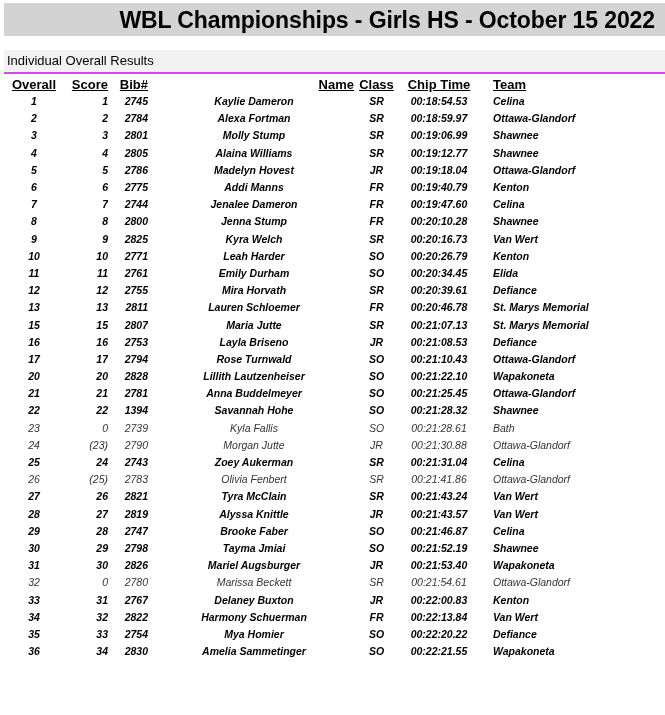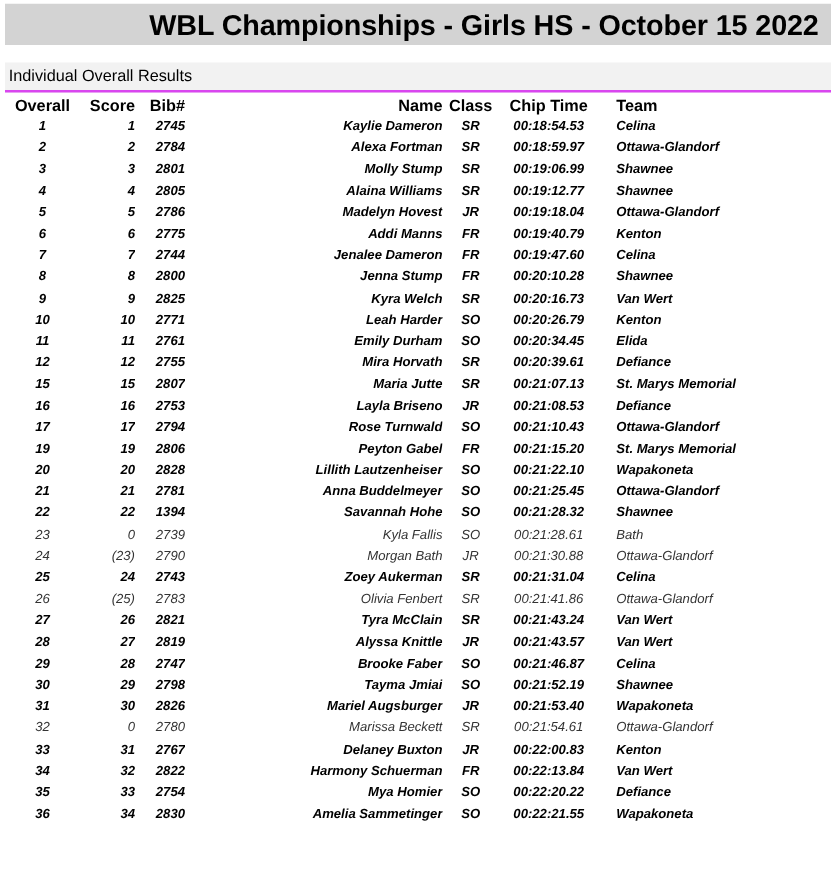"Overall" .results th { text-decoration: none -> underline }
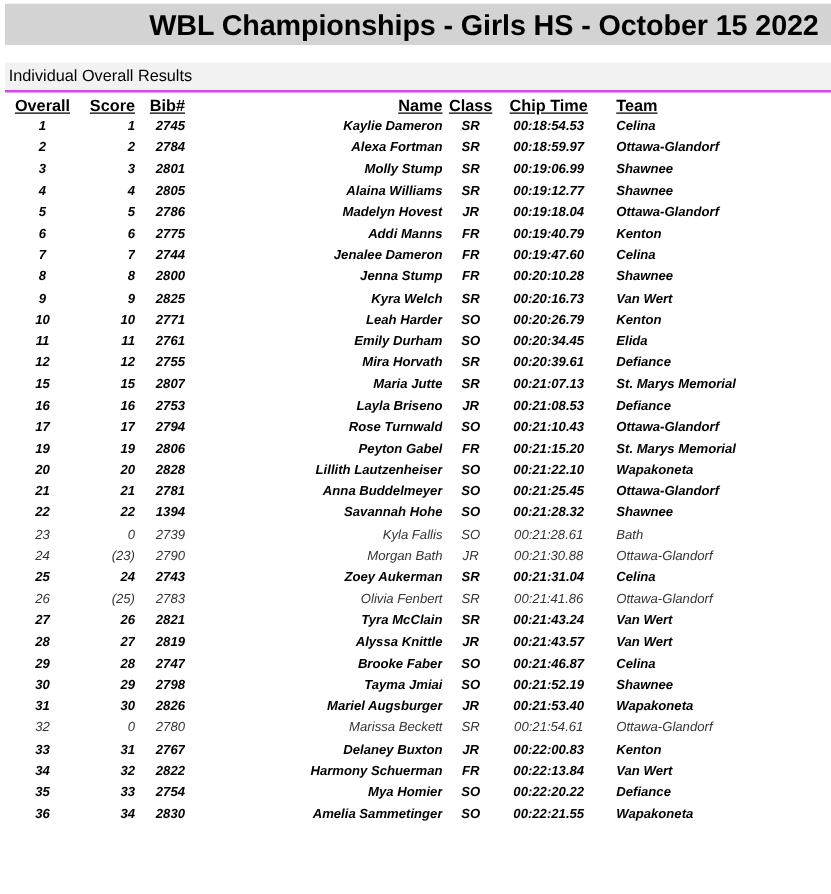"Kaylie Dameron" .c-name { text-align: right -> center }
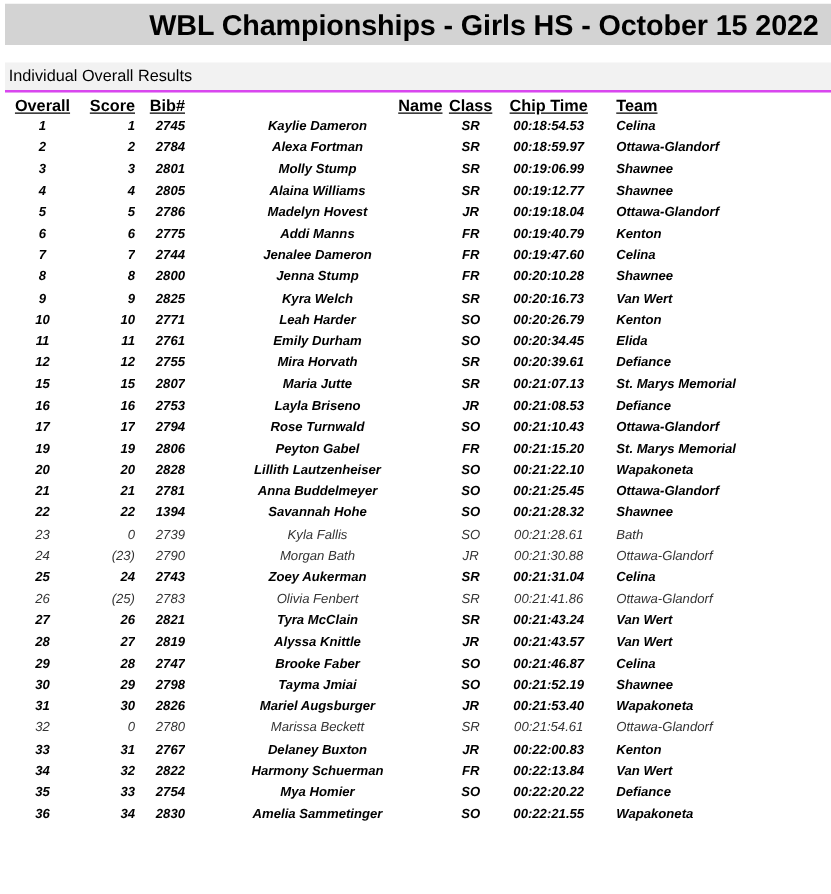"13" tr { html: none -> <tr> <td>13</td> <td>13</td> <td>2811</td> <td>Lauren Schloemer</td> <td>FR</td> <td>00:20:46.78</td> <td>St. Marys Memorial</td> </tr> }
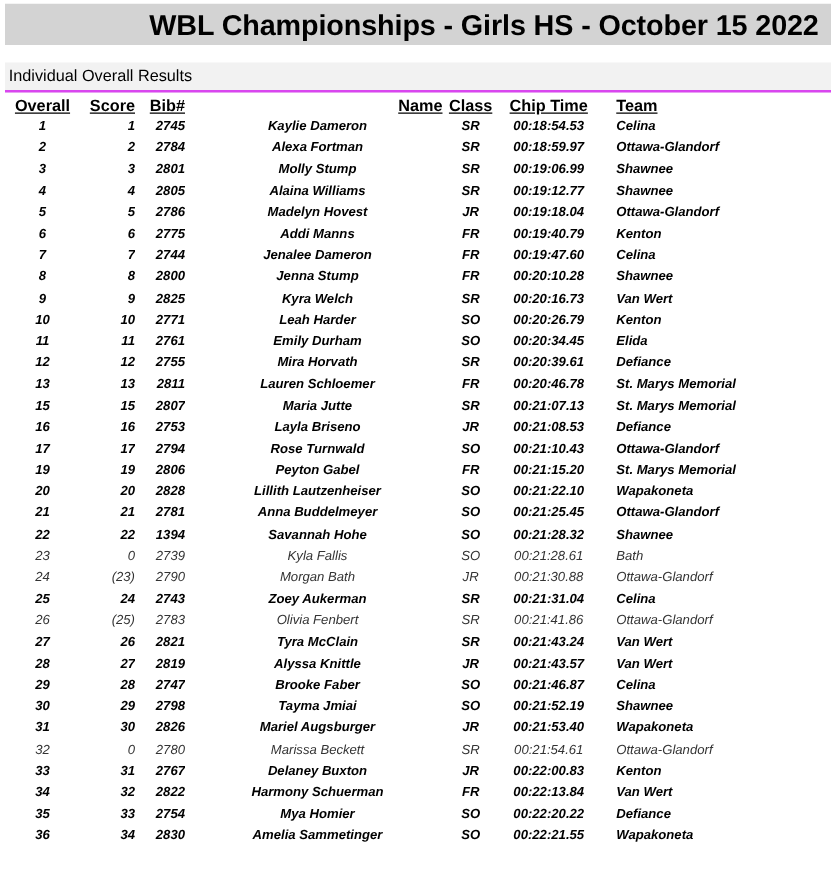"19" tr { html: <tr> <td>19</td> <td>19</td> <td>2806</td> <td>Peyton Gabel</td> <td>FR</td> <td>00:21:15.20</td> <td>St. Marys Memorial</td> </tr> -> none }
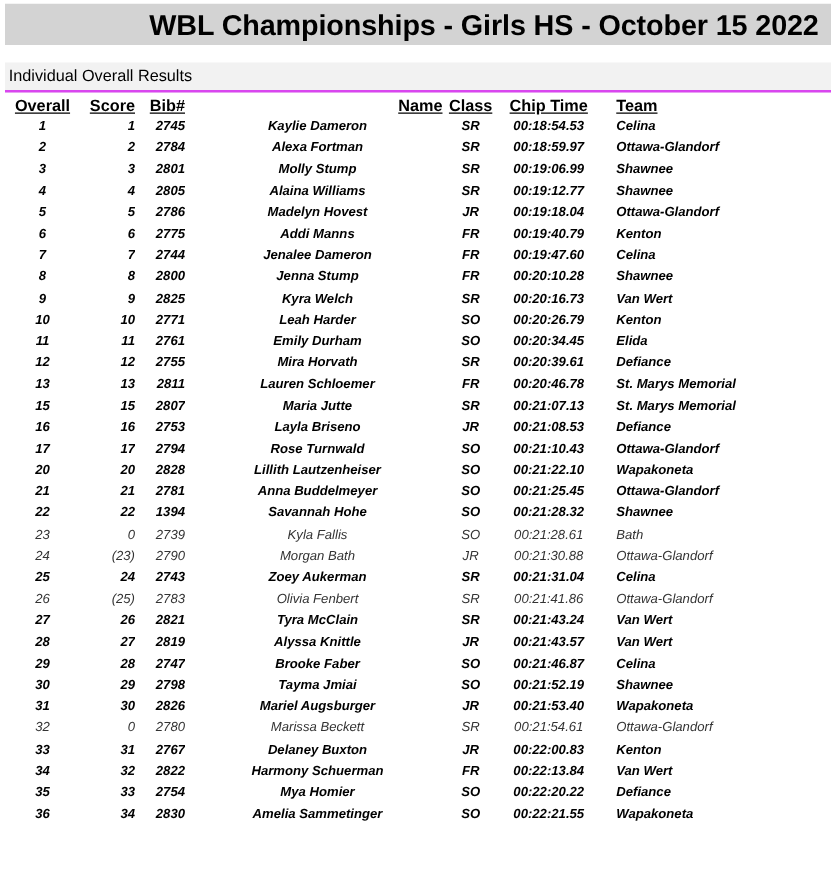"Morgan Bath" td.c-name { text: Bath -> Jutte }
